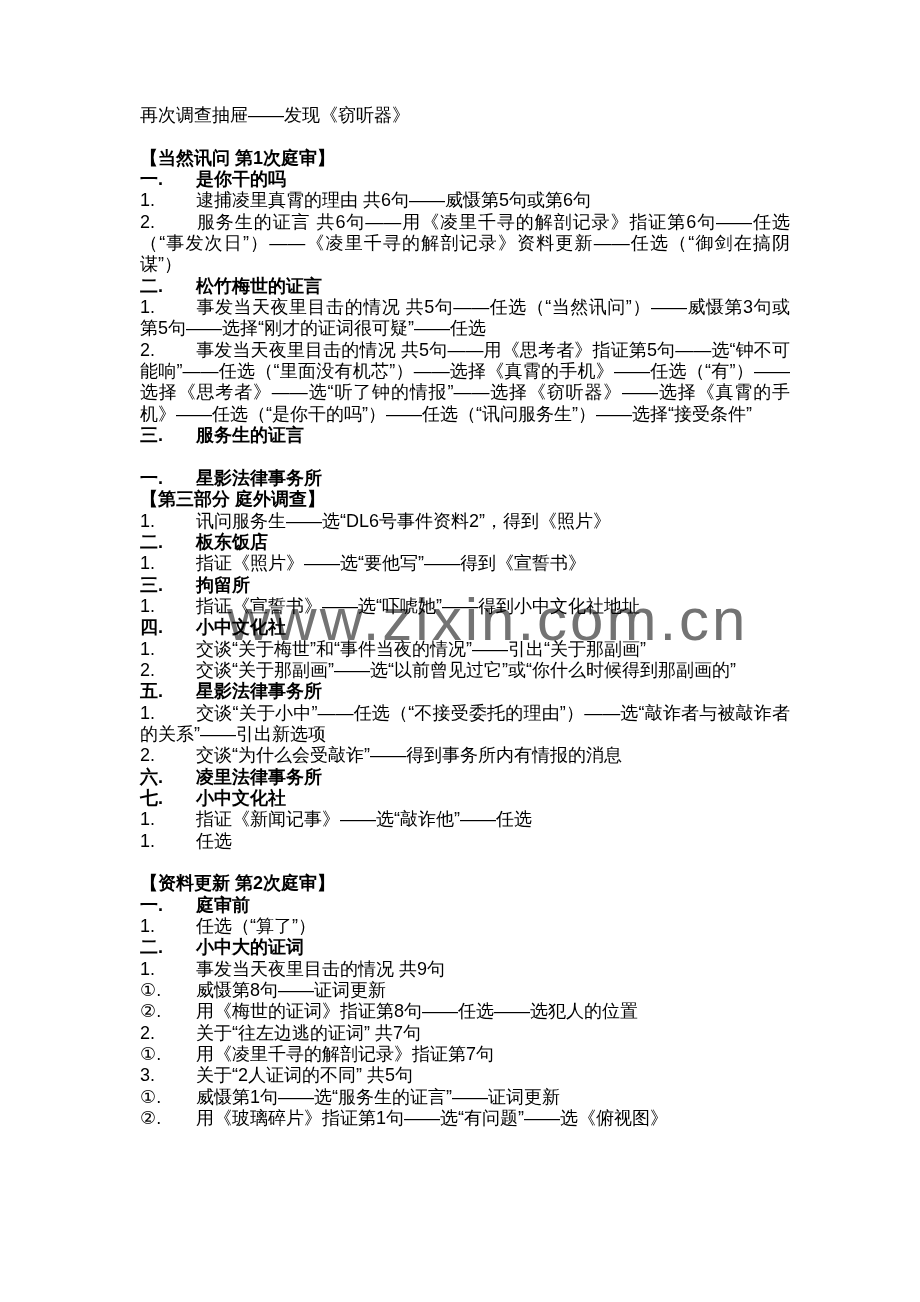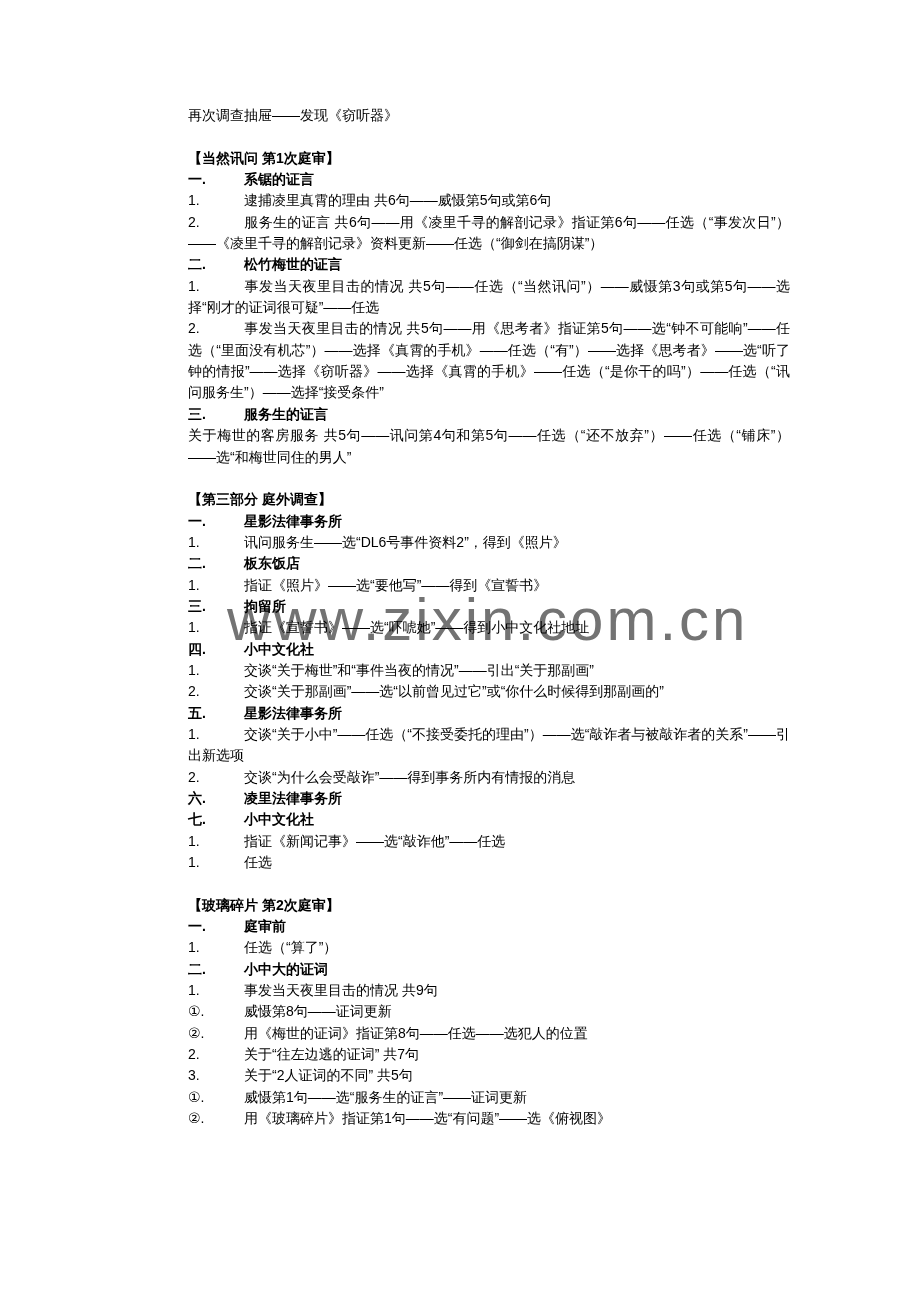"再次调查抽屉——发现《窃听器》" .content { font-size: 14px -> 18px; margin-left: 48px -> none }
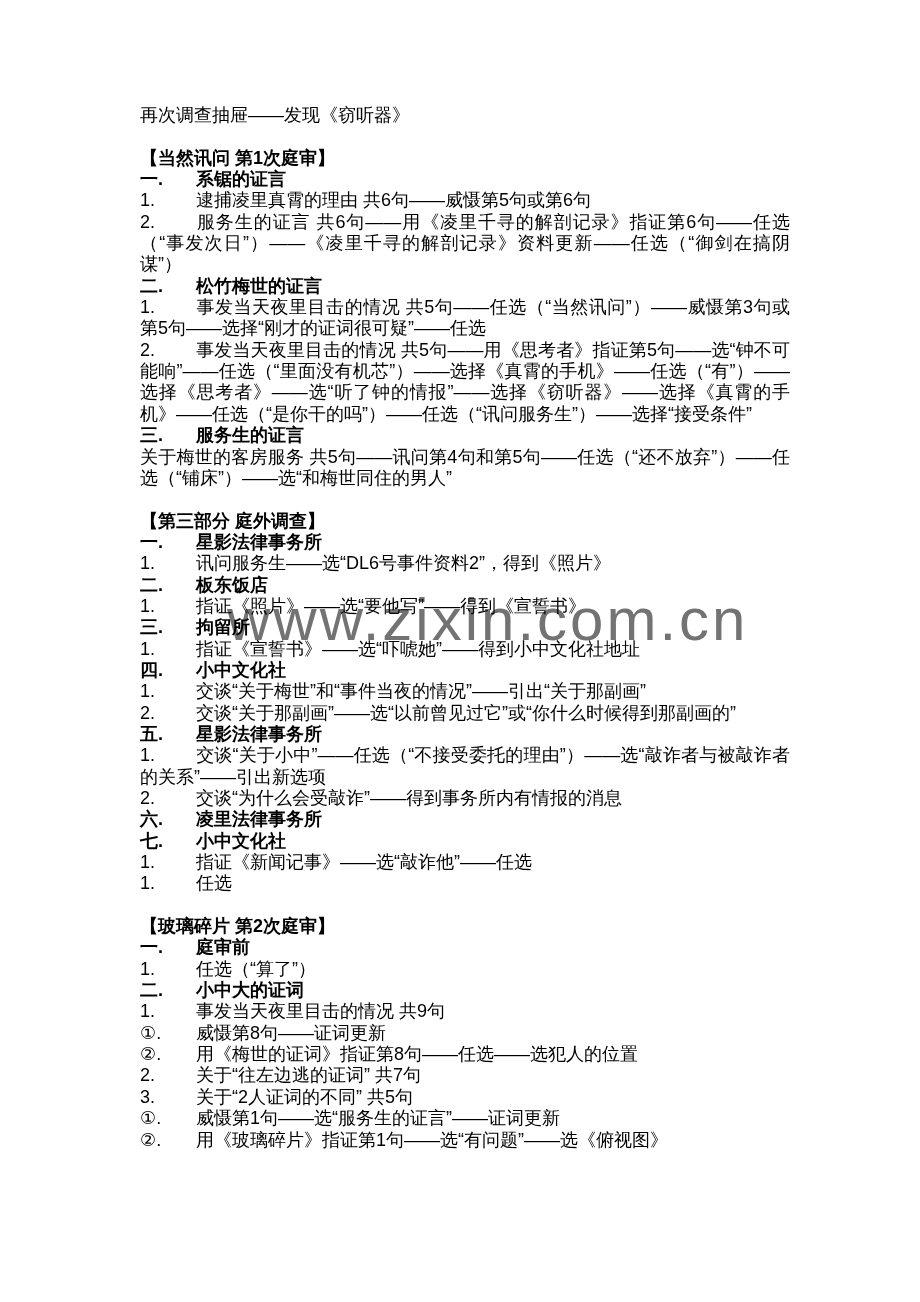"系锯的证言" span.txt { text: 系锯的证言 -> 是你干的吗 }
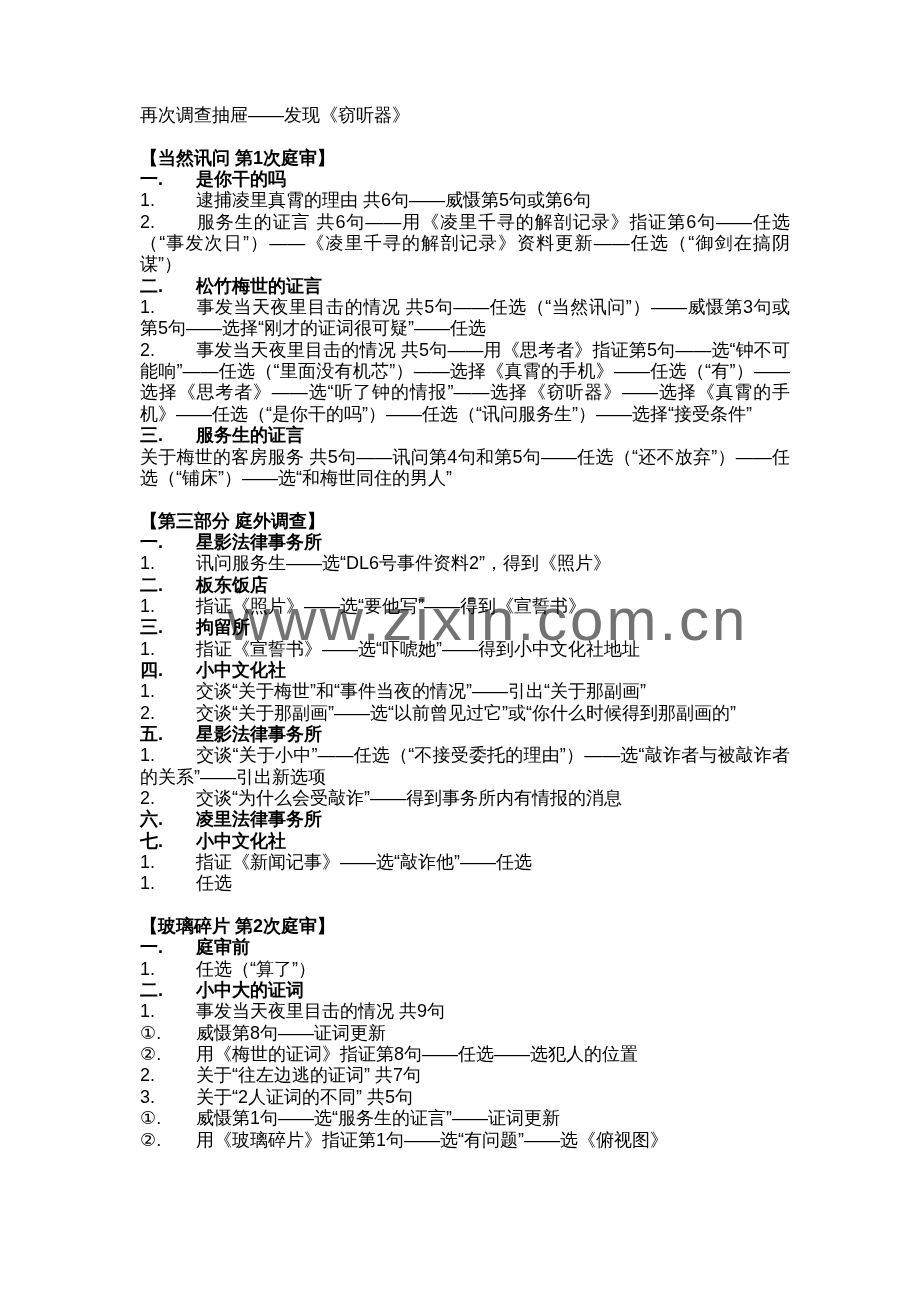"关于梅世的客房服务" p.line { html: <p><span>关于梅世的客房服务 共5句——讯问第4句和第5句——任选（“还不放弃”）——任选（“铺床”）——选“和梅世同住的男人”</span></p> -> none }
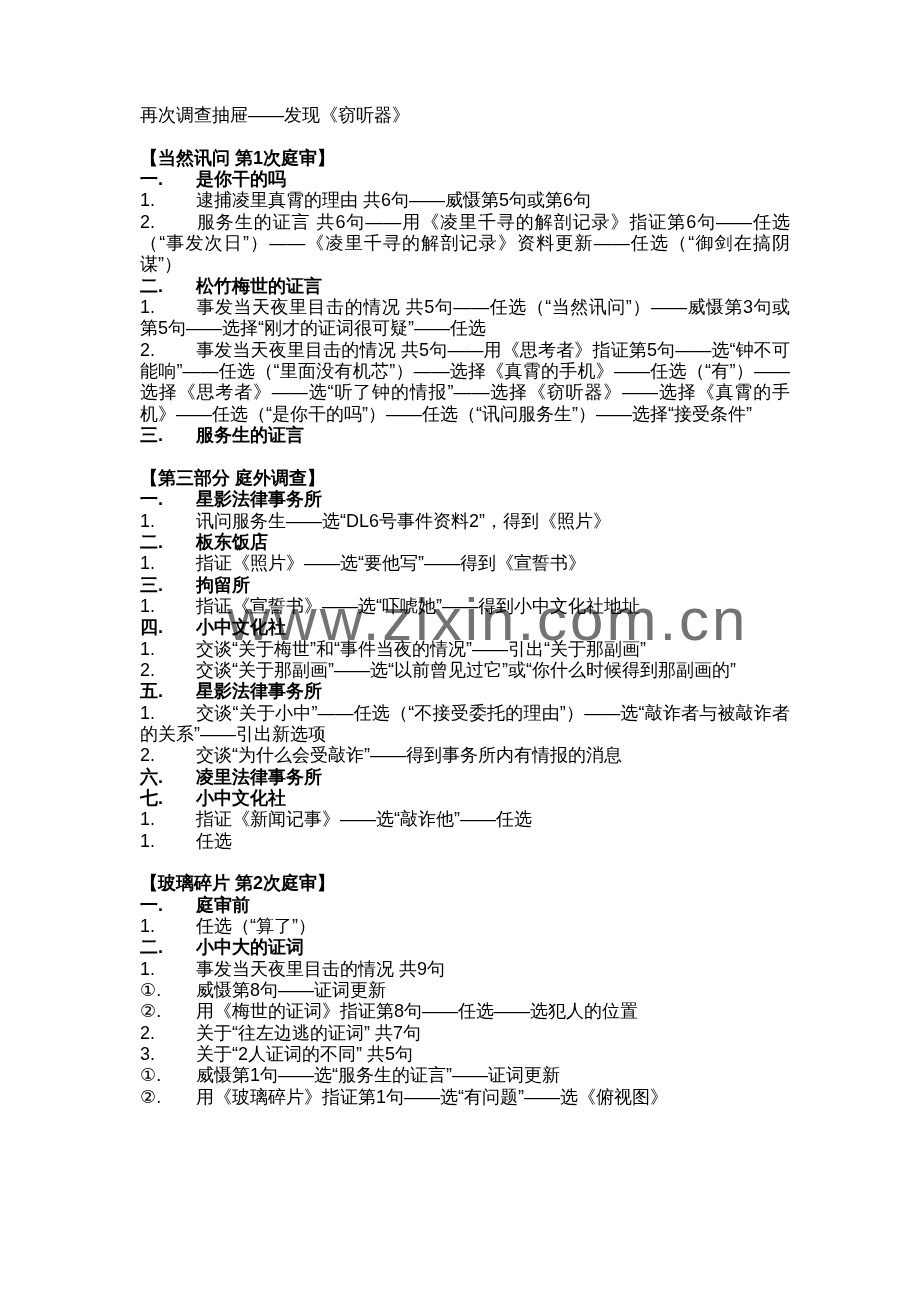"【第三部分 庭外调查】" p.line { order: before "一. 星影法律事务所" -> after "一. 星影法律事务所" }
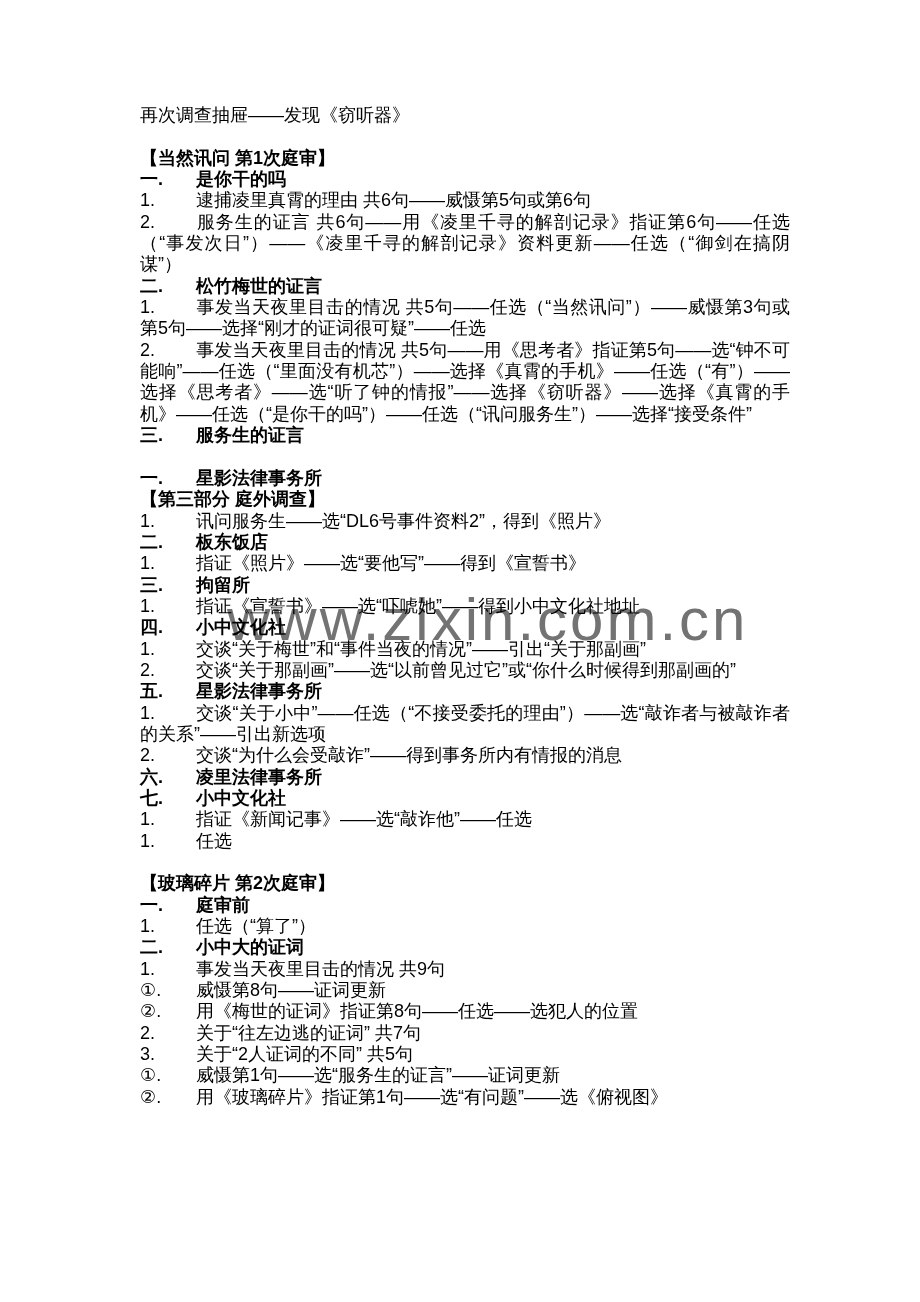"【玻璃碎片 第2次庭审】" span.txt { text: 玻璃碎片 -> 资料更新 }
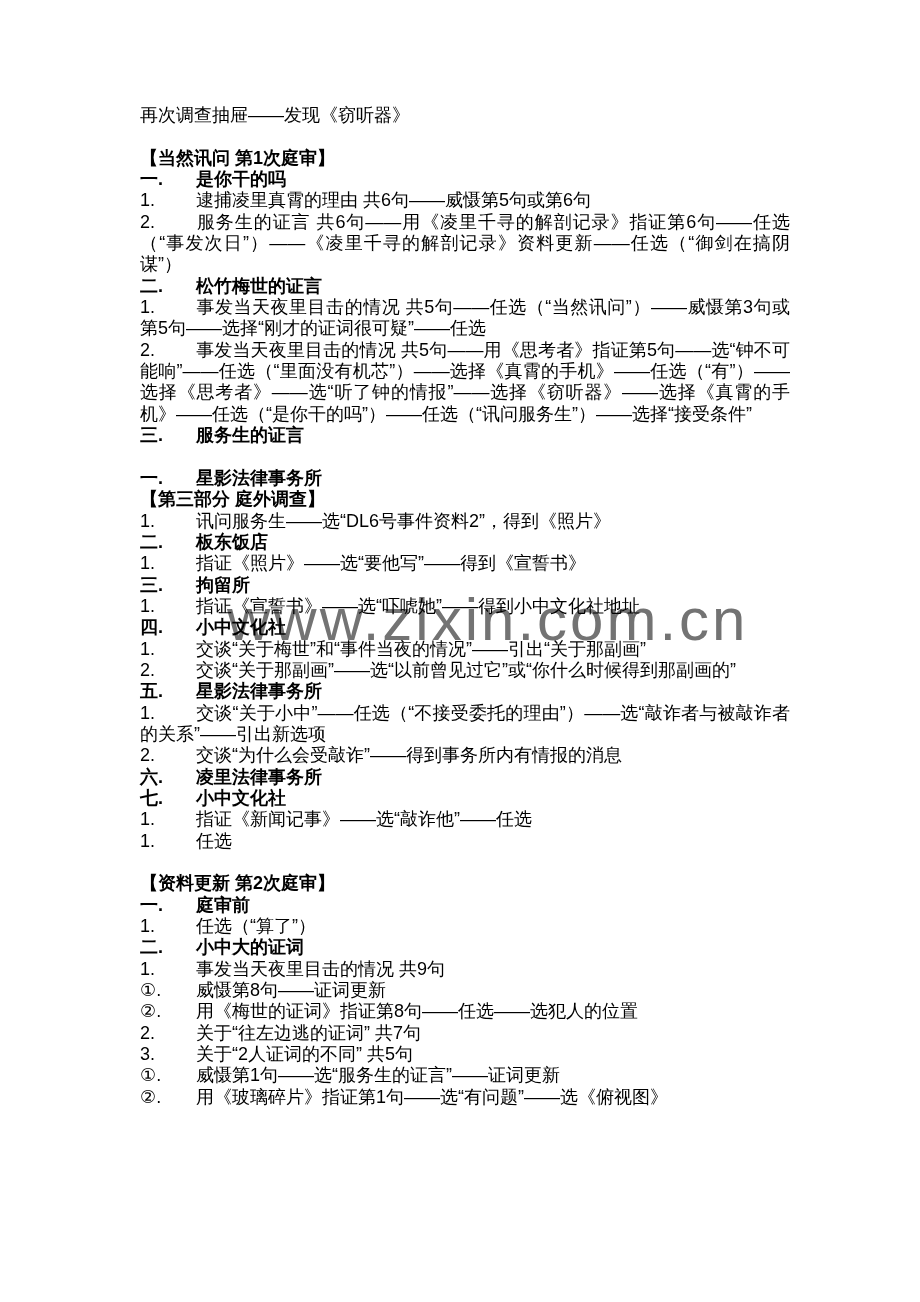"①. 用《凌里千寻的解剖记录》指证第7句" p.line { html: none -> <p><span>①.</span><span>用《凌里千寻的解剖记录》指证第7句</span></p> }
